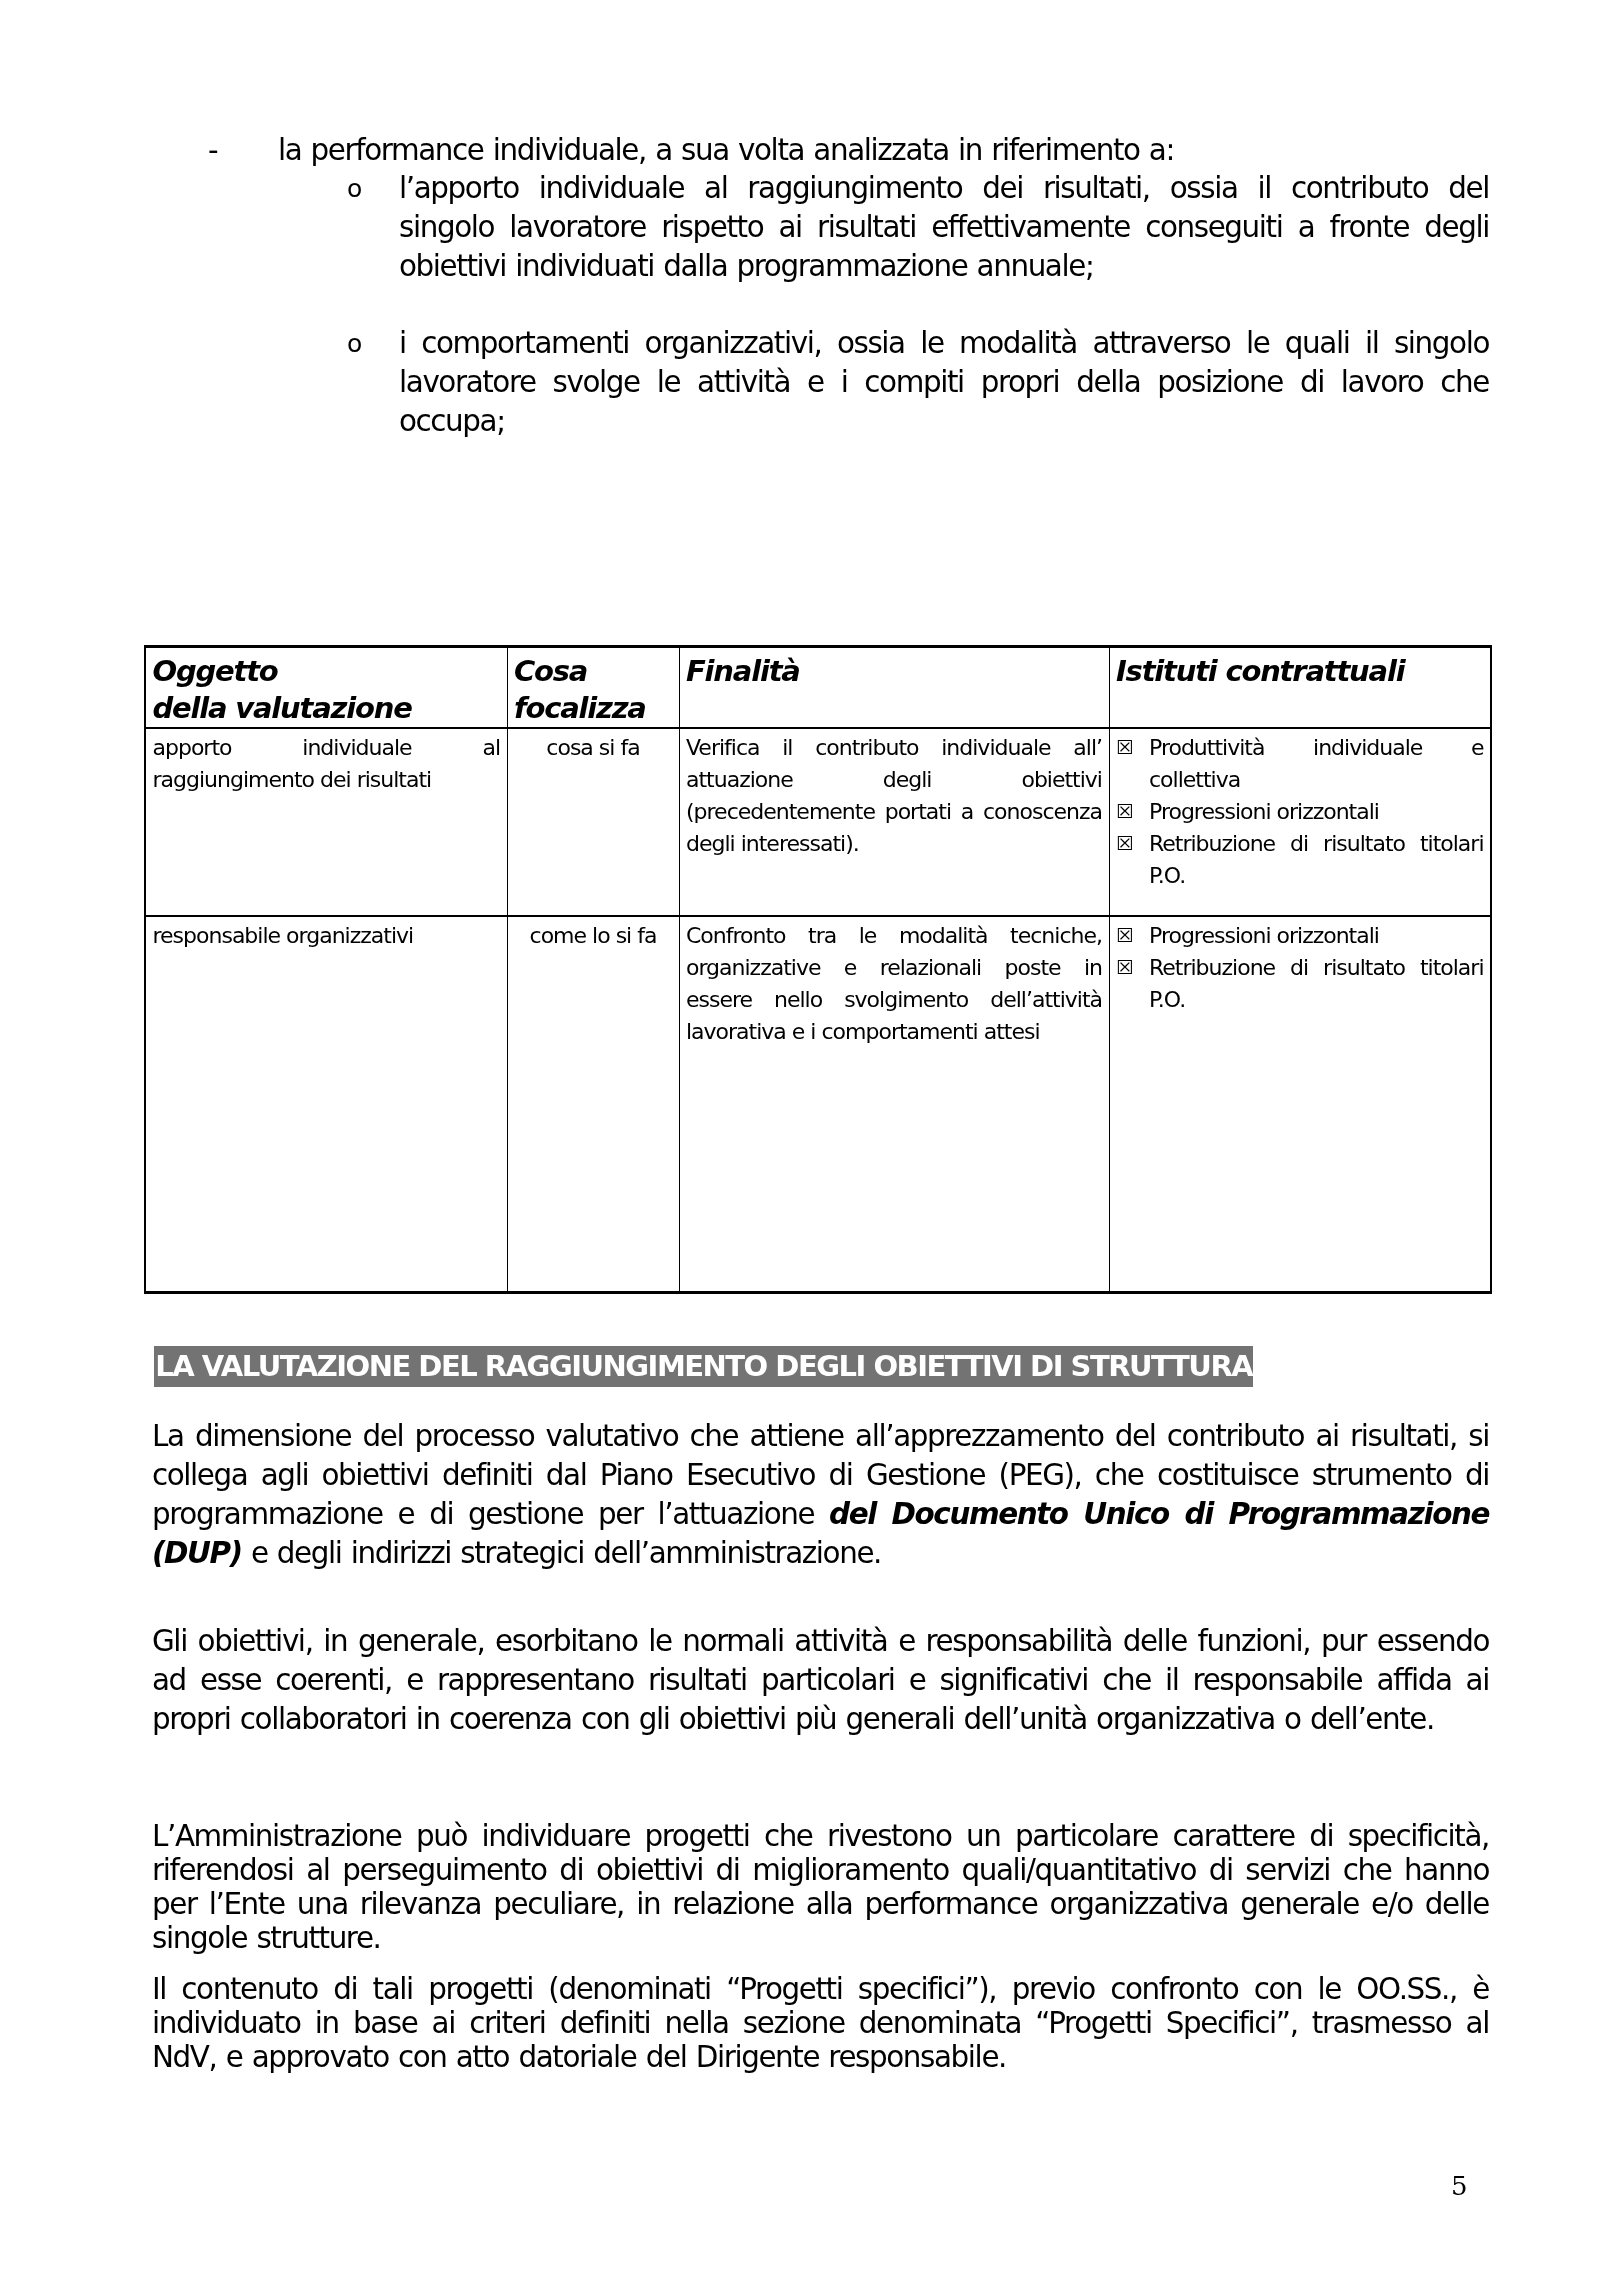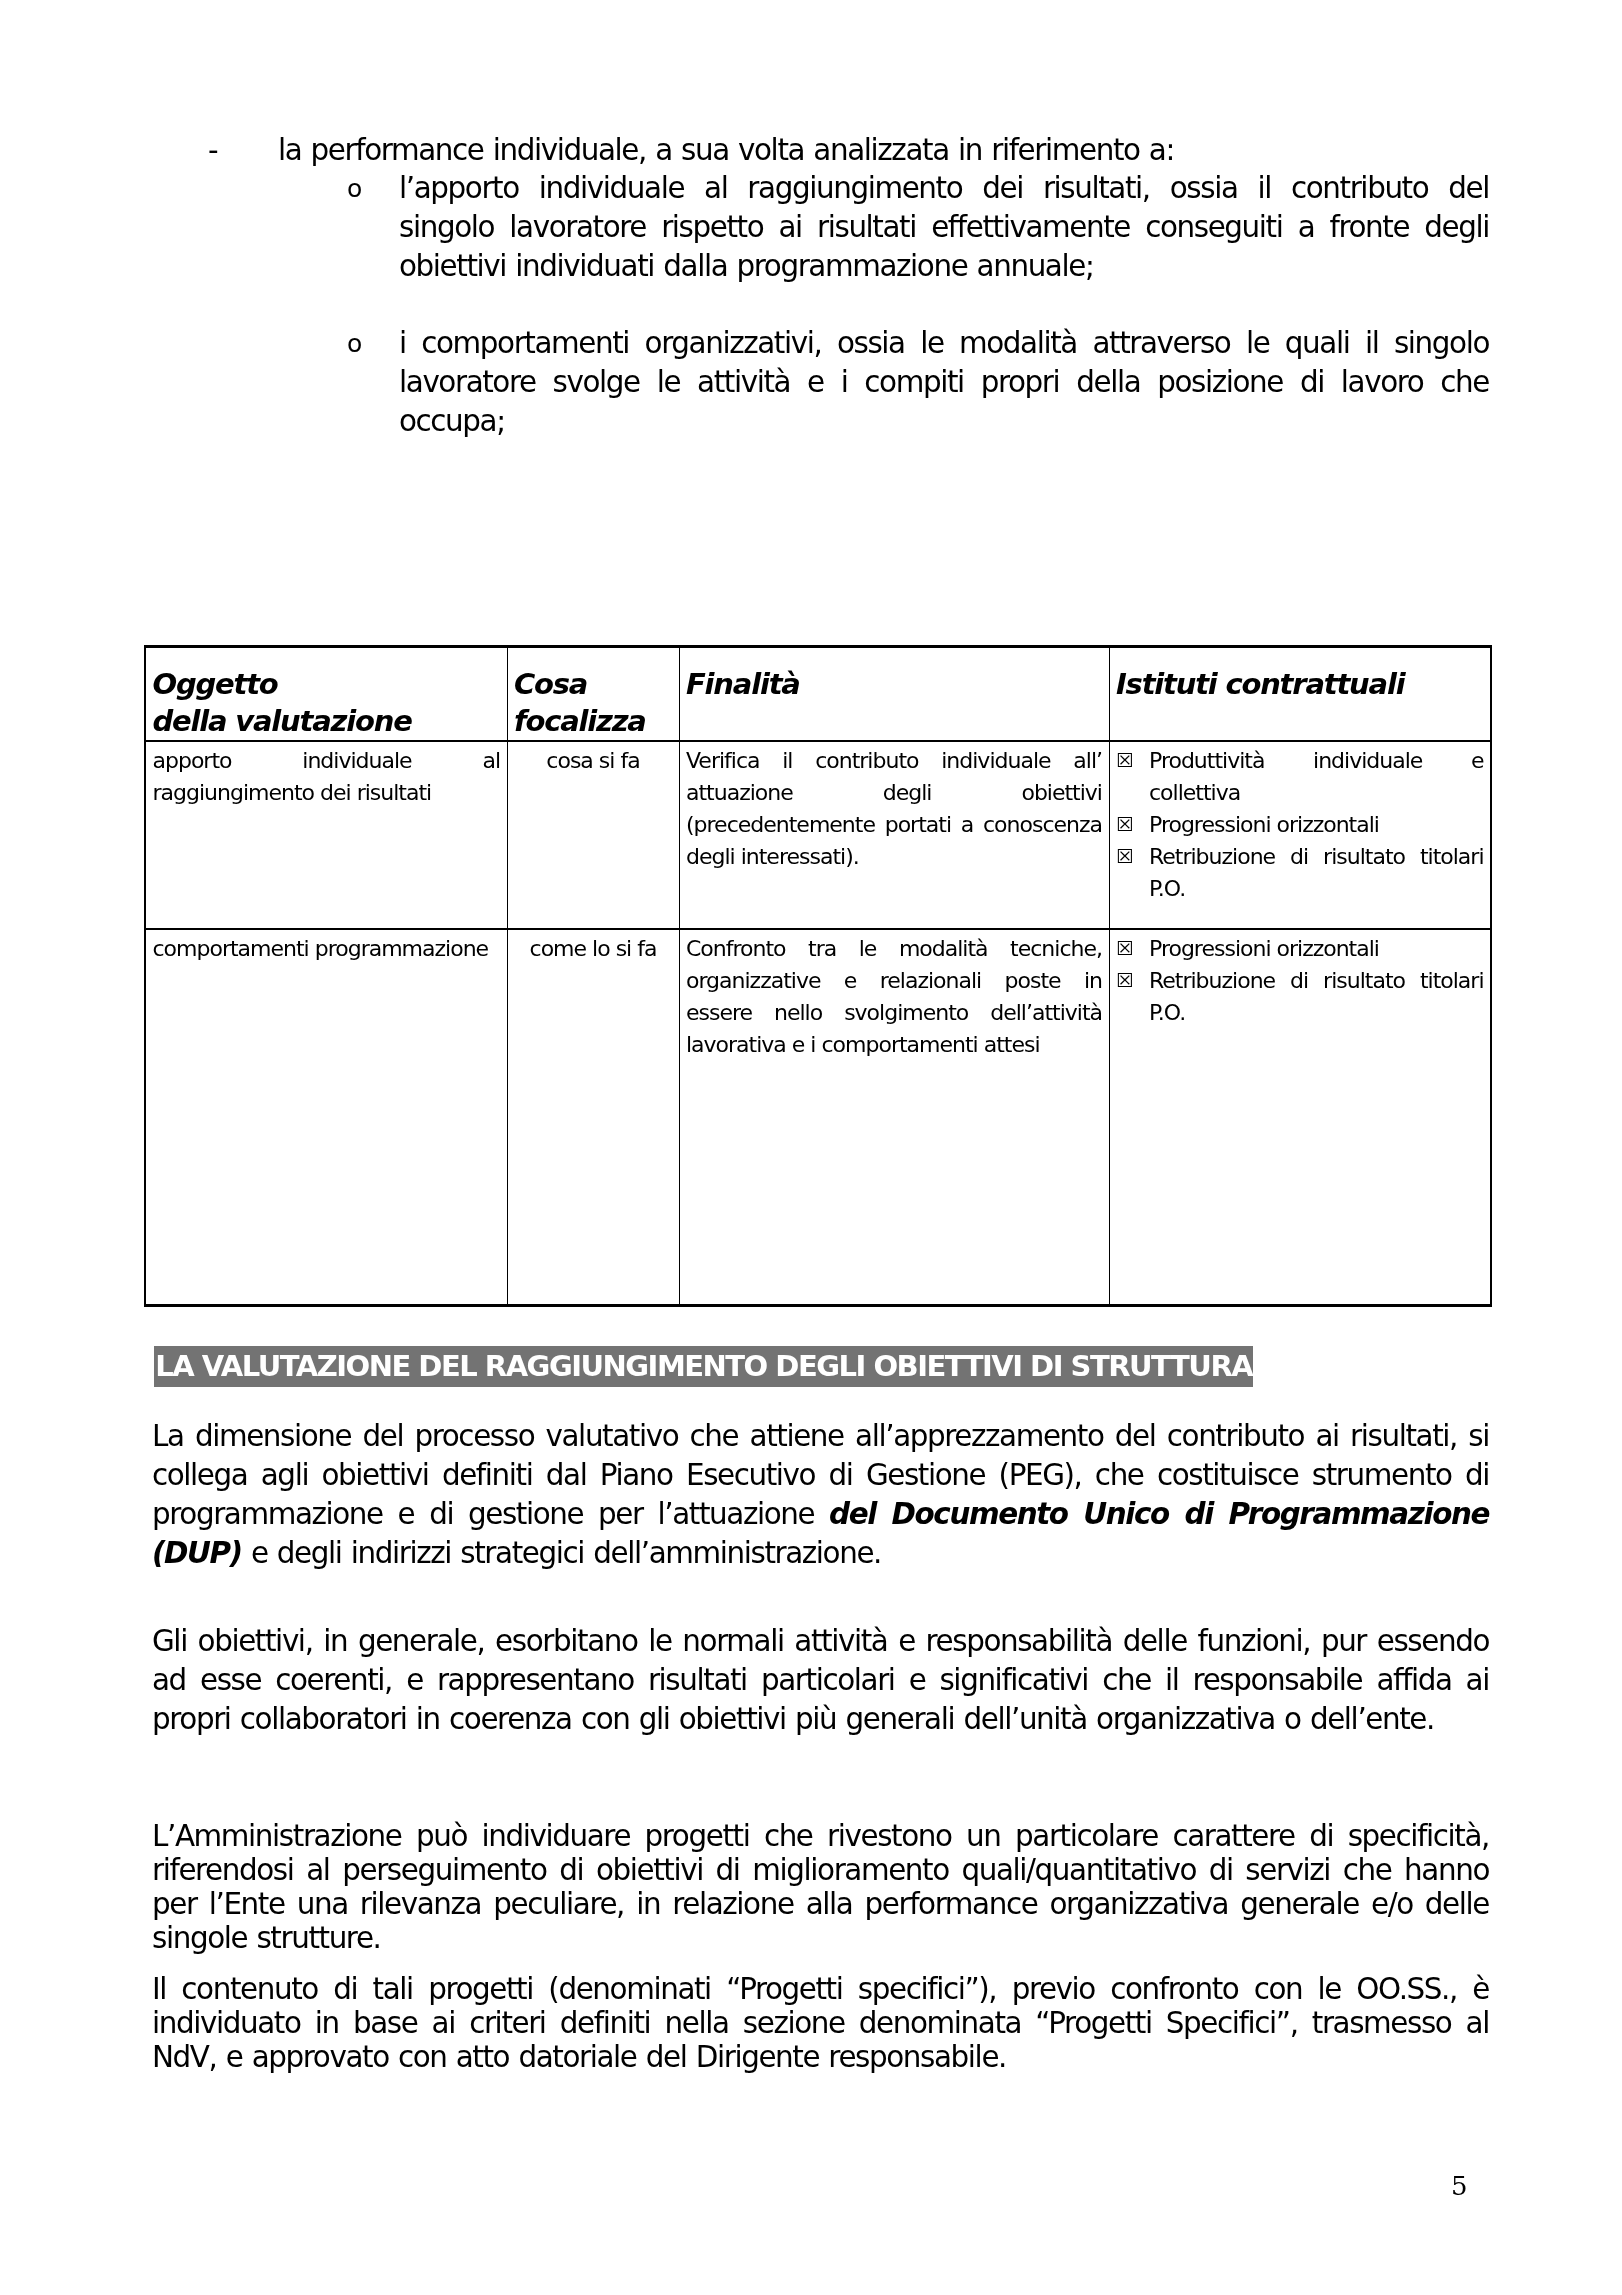"Oggetto" .tbl th { padding-top: 18px -> 5px }
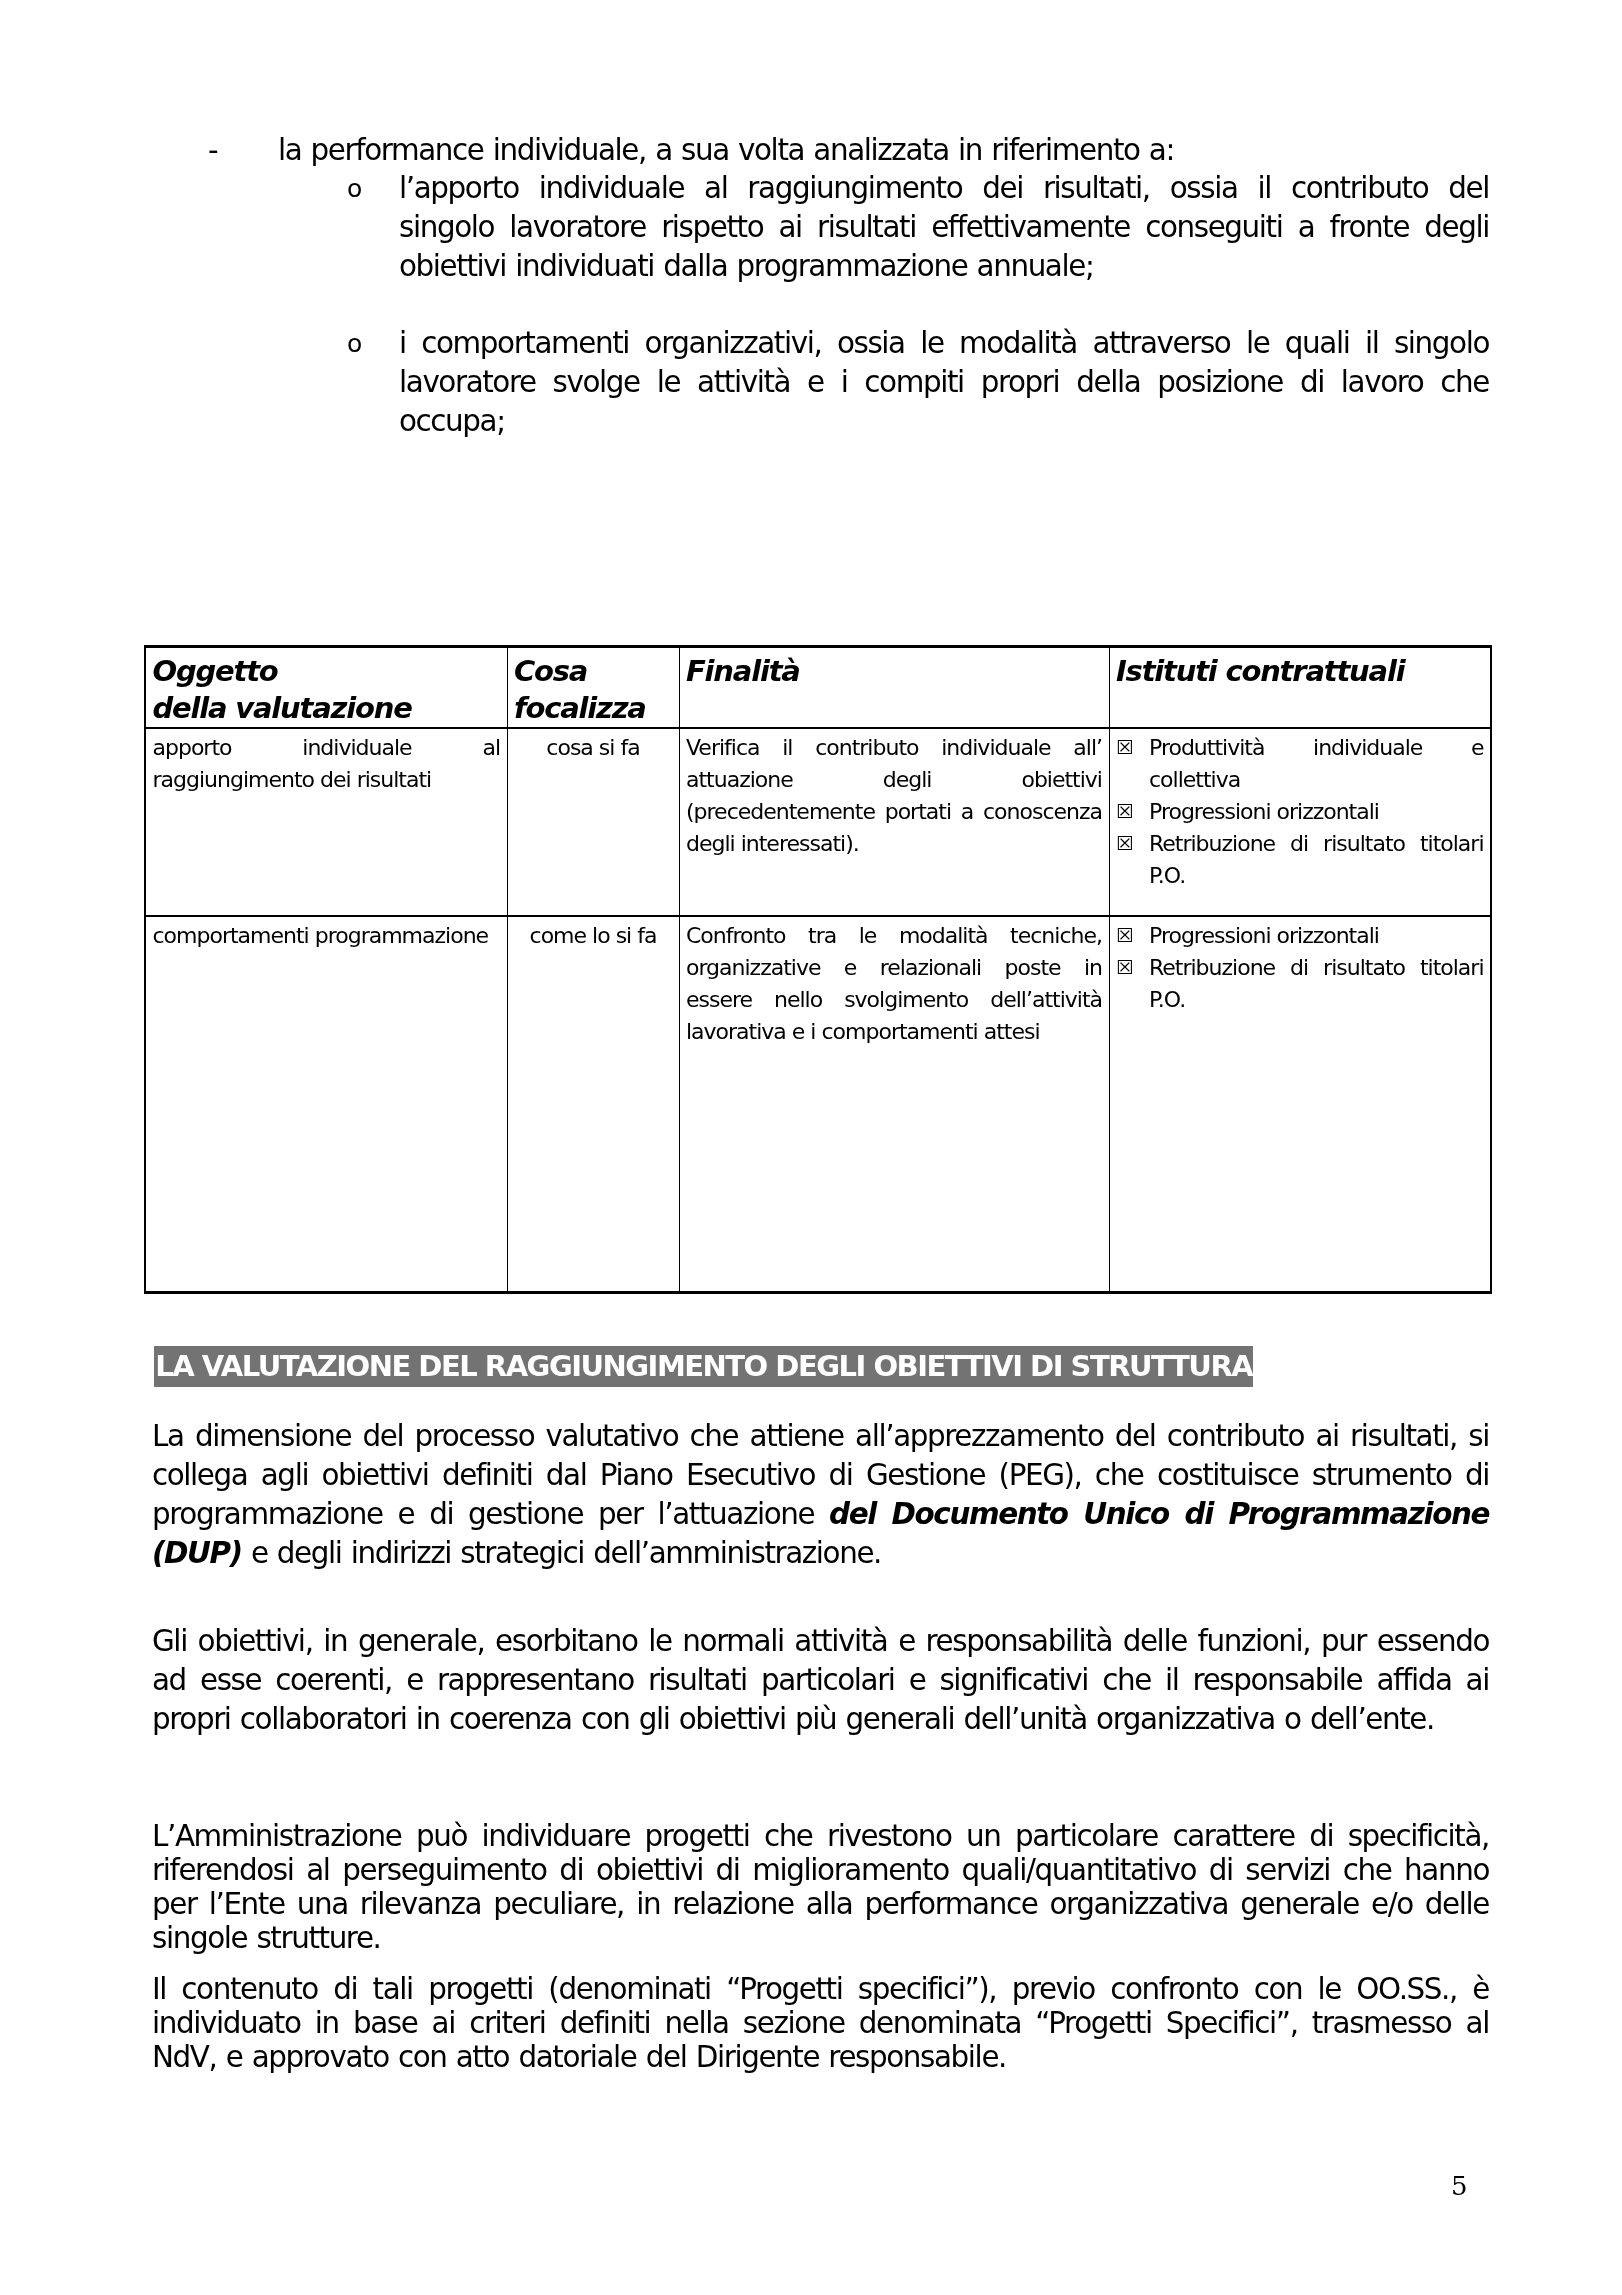"comportamenti programmazione" td { text: comportamenti programmazione -> responsabile organizzativi }
